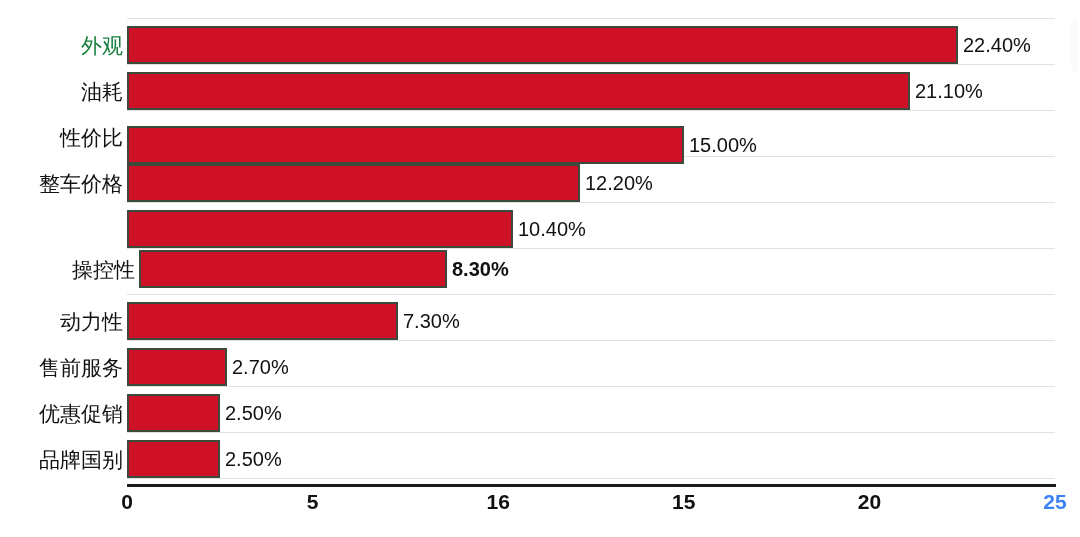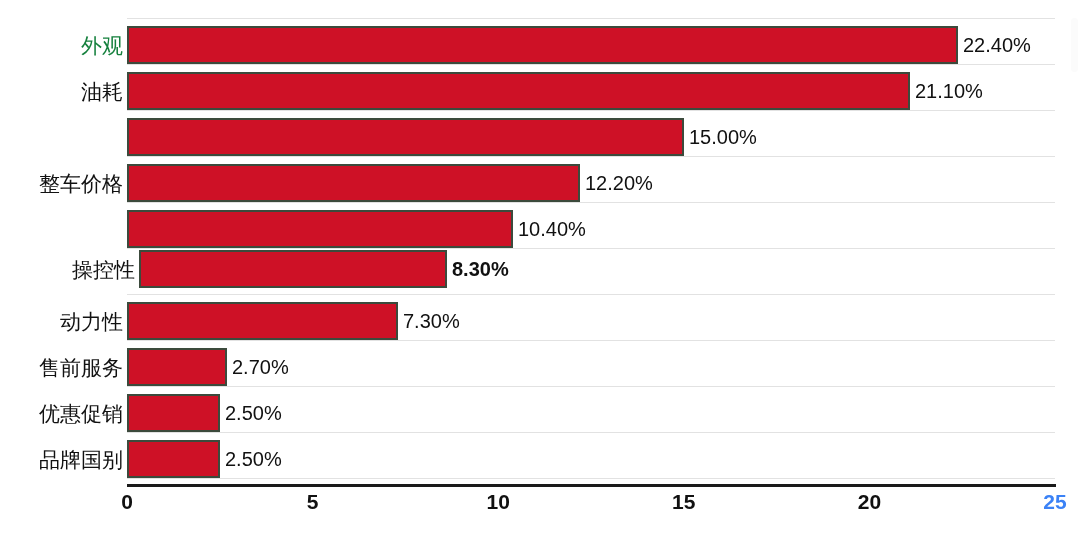"性价比" div.cat-label-box { html: none -> <div>性价比</div> }
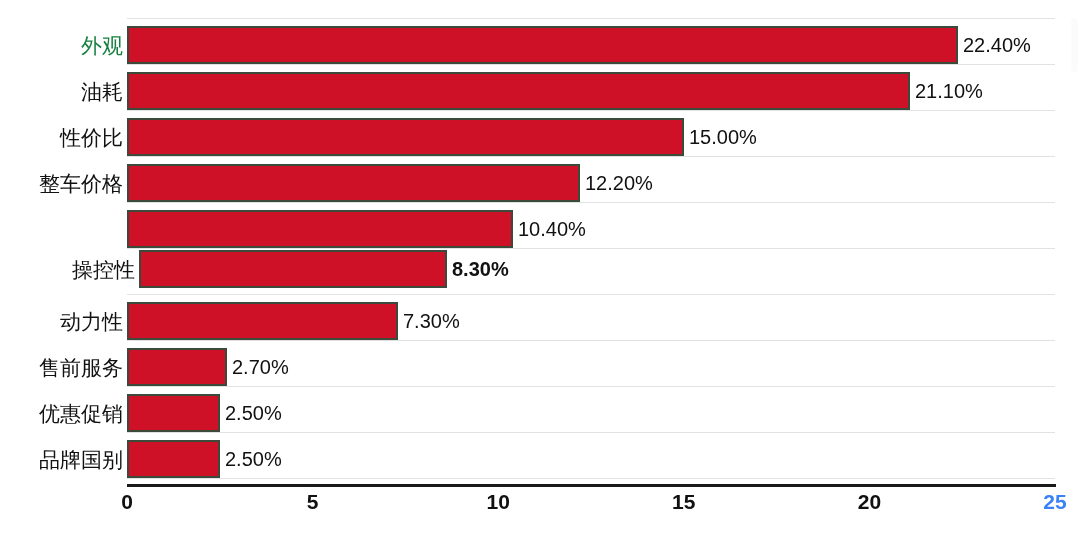"15.00%" div.bar-track { margin-top: none -> 8px }
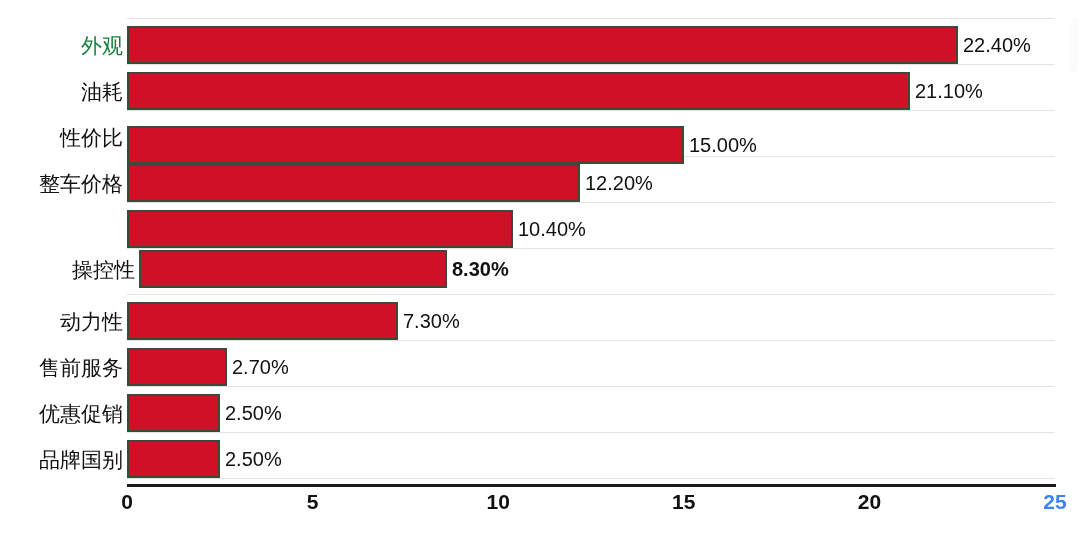"10" div.axis-tick-label { text: 10 -> 16 }
